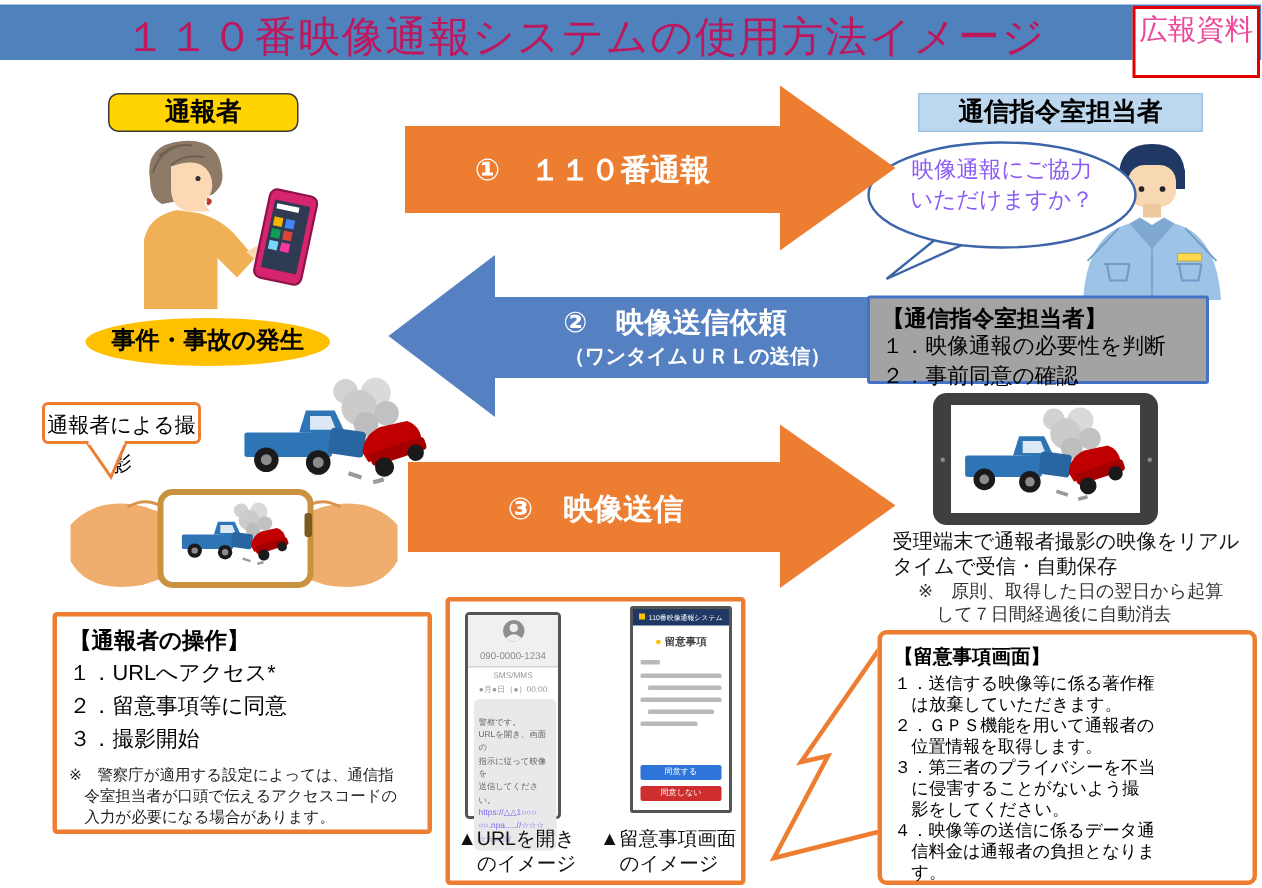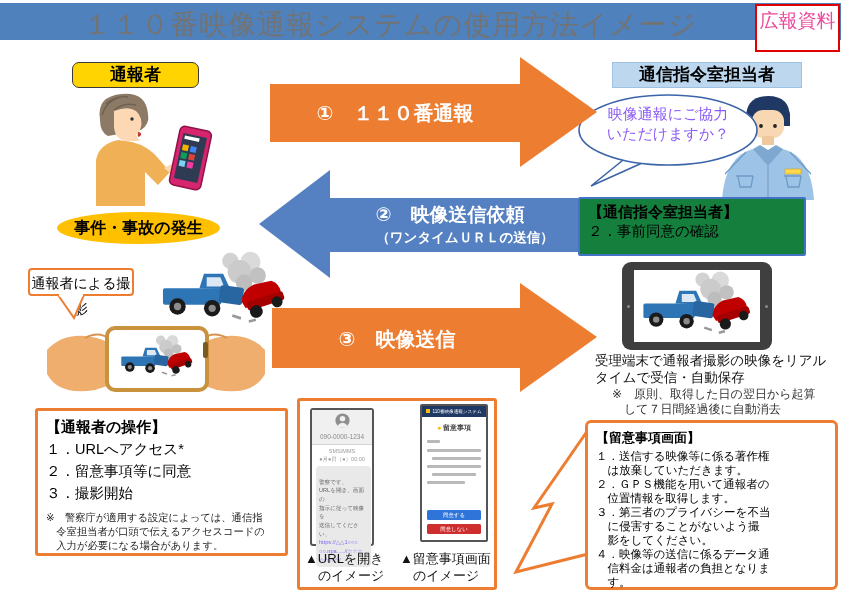"１１０番映像通報システムの使用方法イメージ" .header-title { color: #737373 -> #be185d }
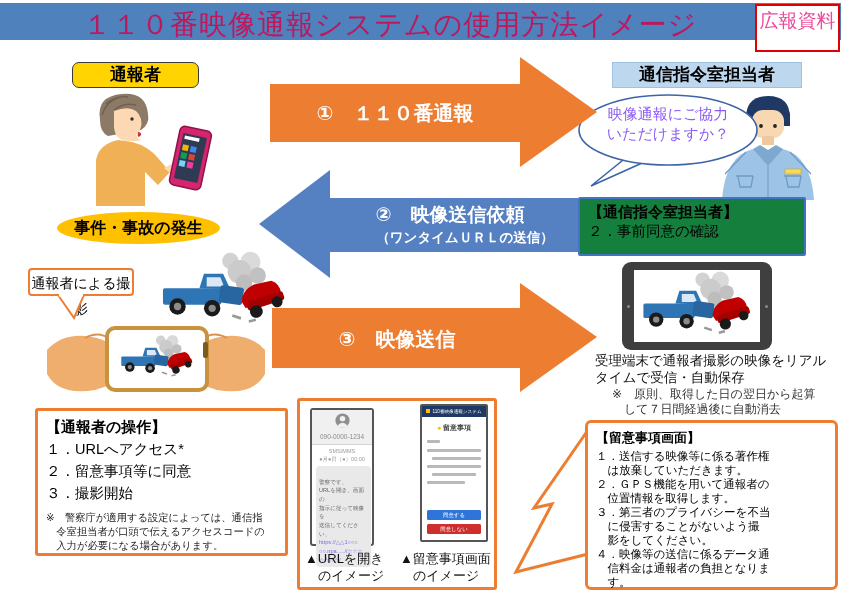"【通信指令室担当者】" .operator-box { background: #15803d -> #a3a3a3 }
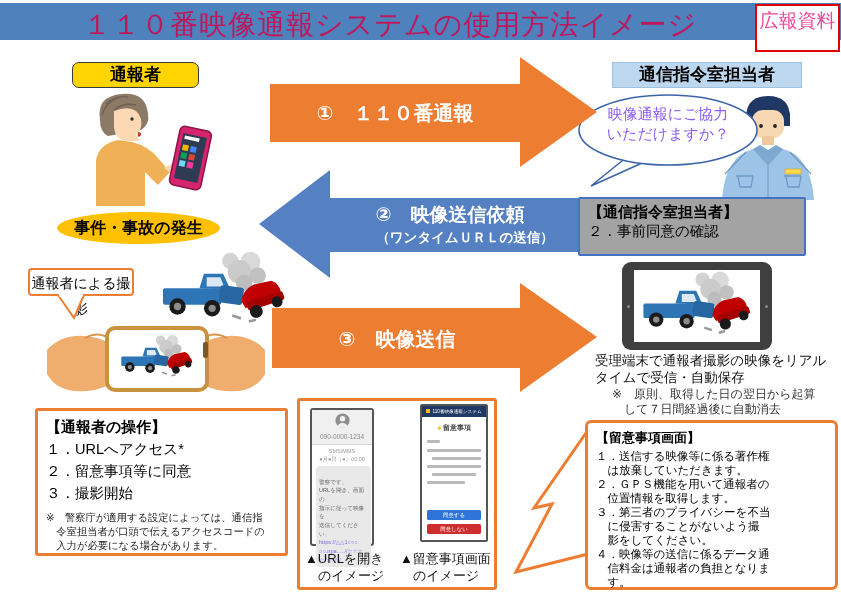"１．映像通報の必要性を判断" div.bx-item { html: none -> <div>１．映像通報の必要性を判断</div> }
